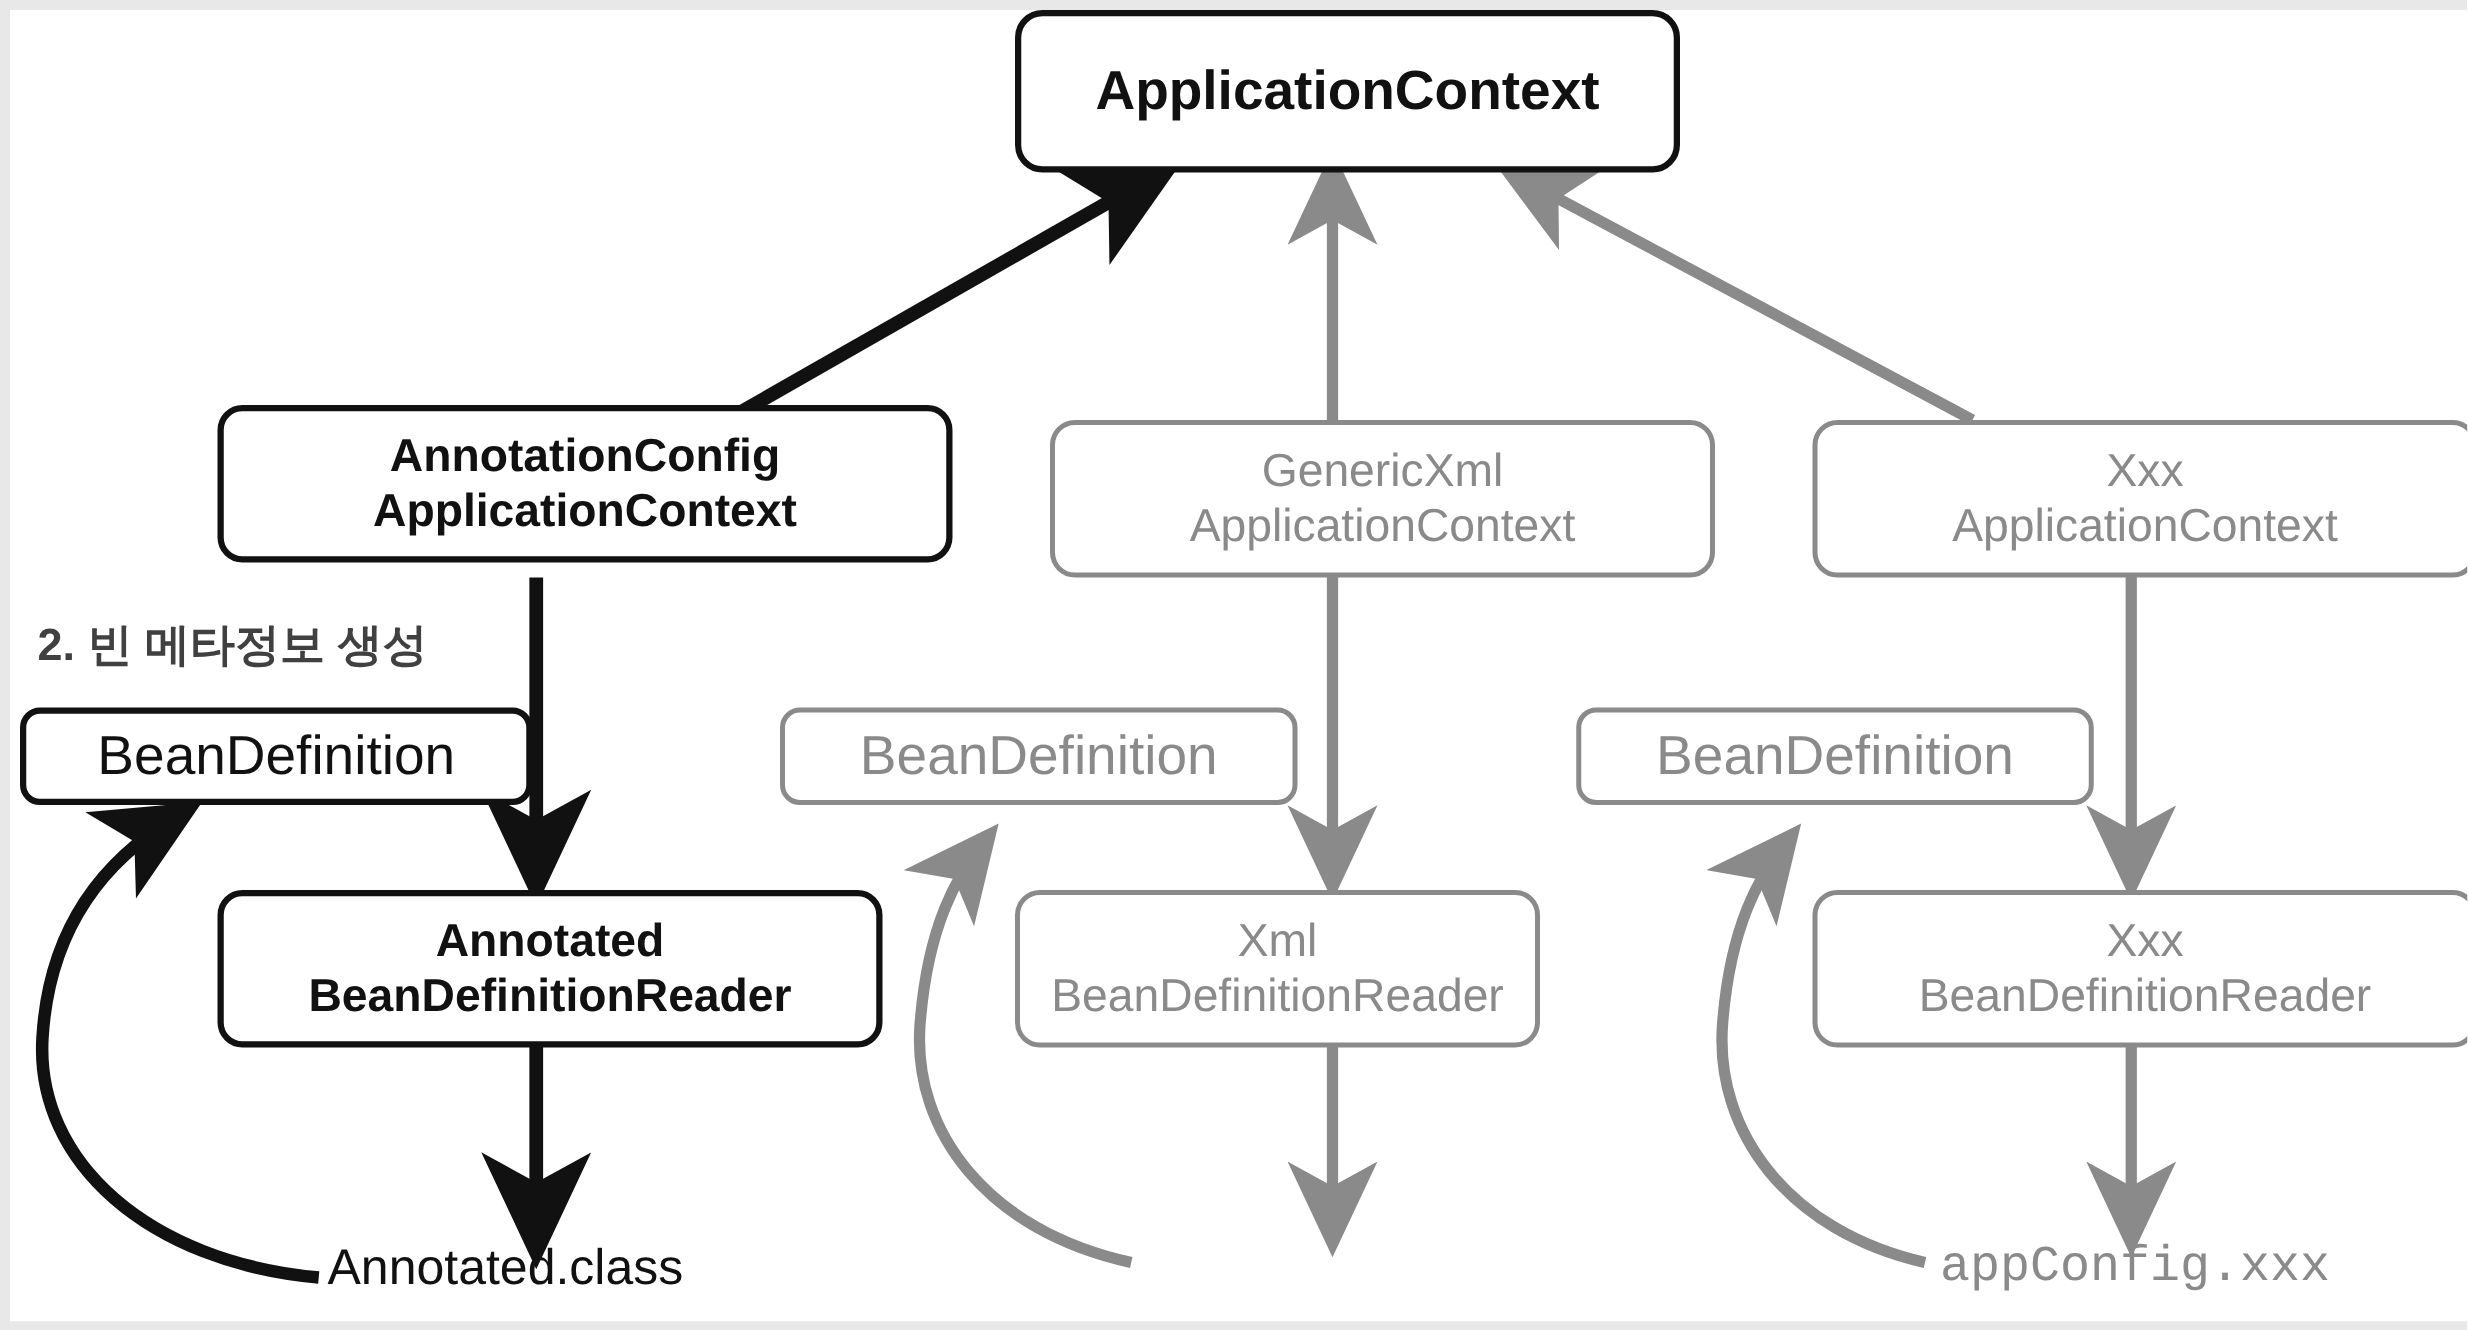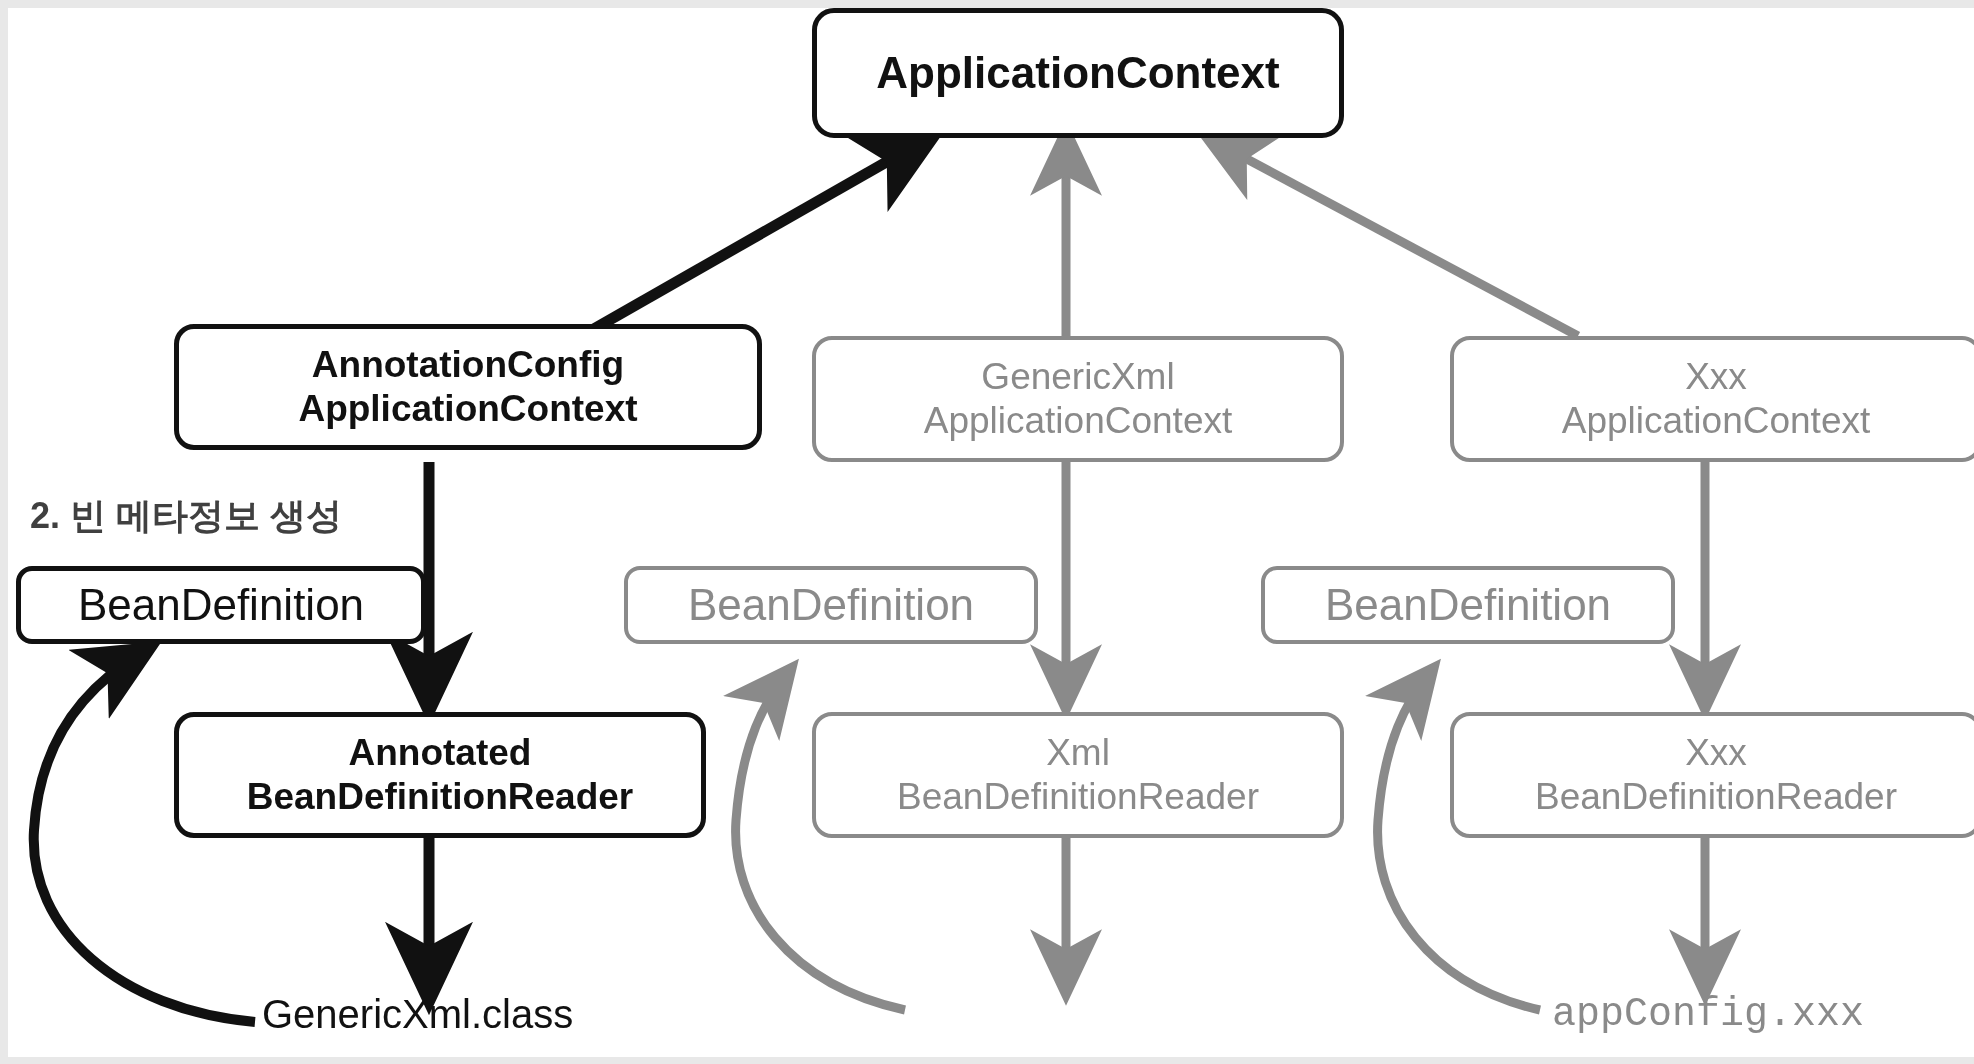"GenericXml" div.node { left: 800px -> 828px }
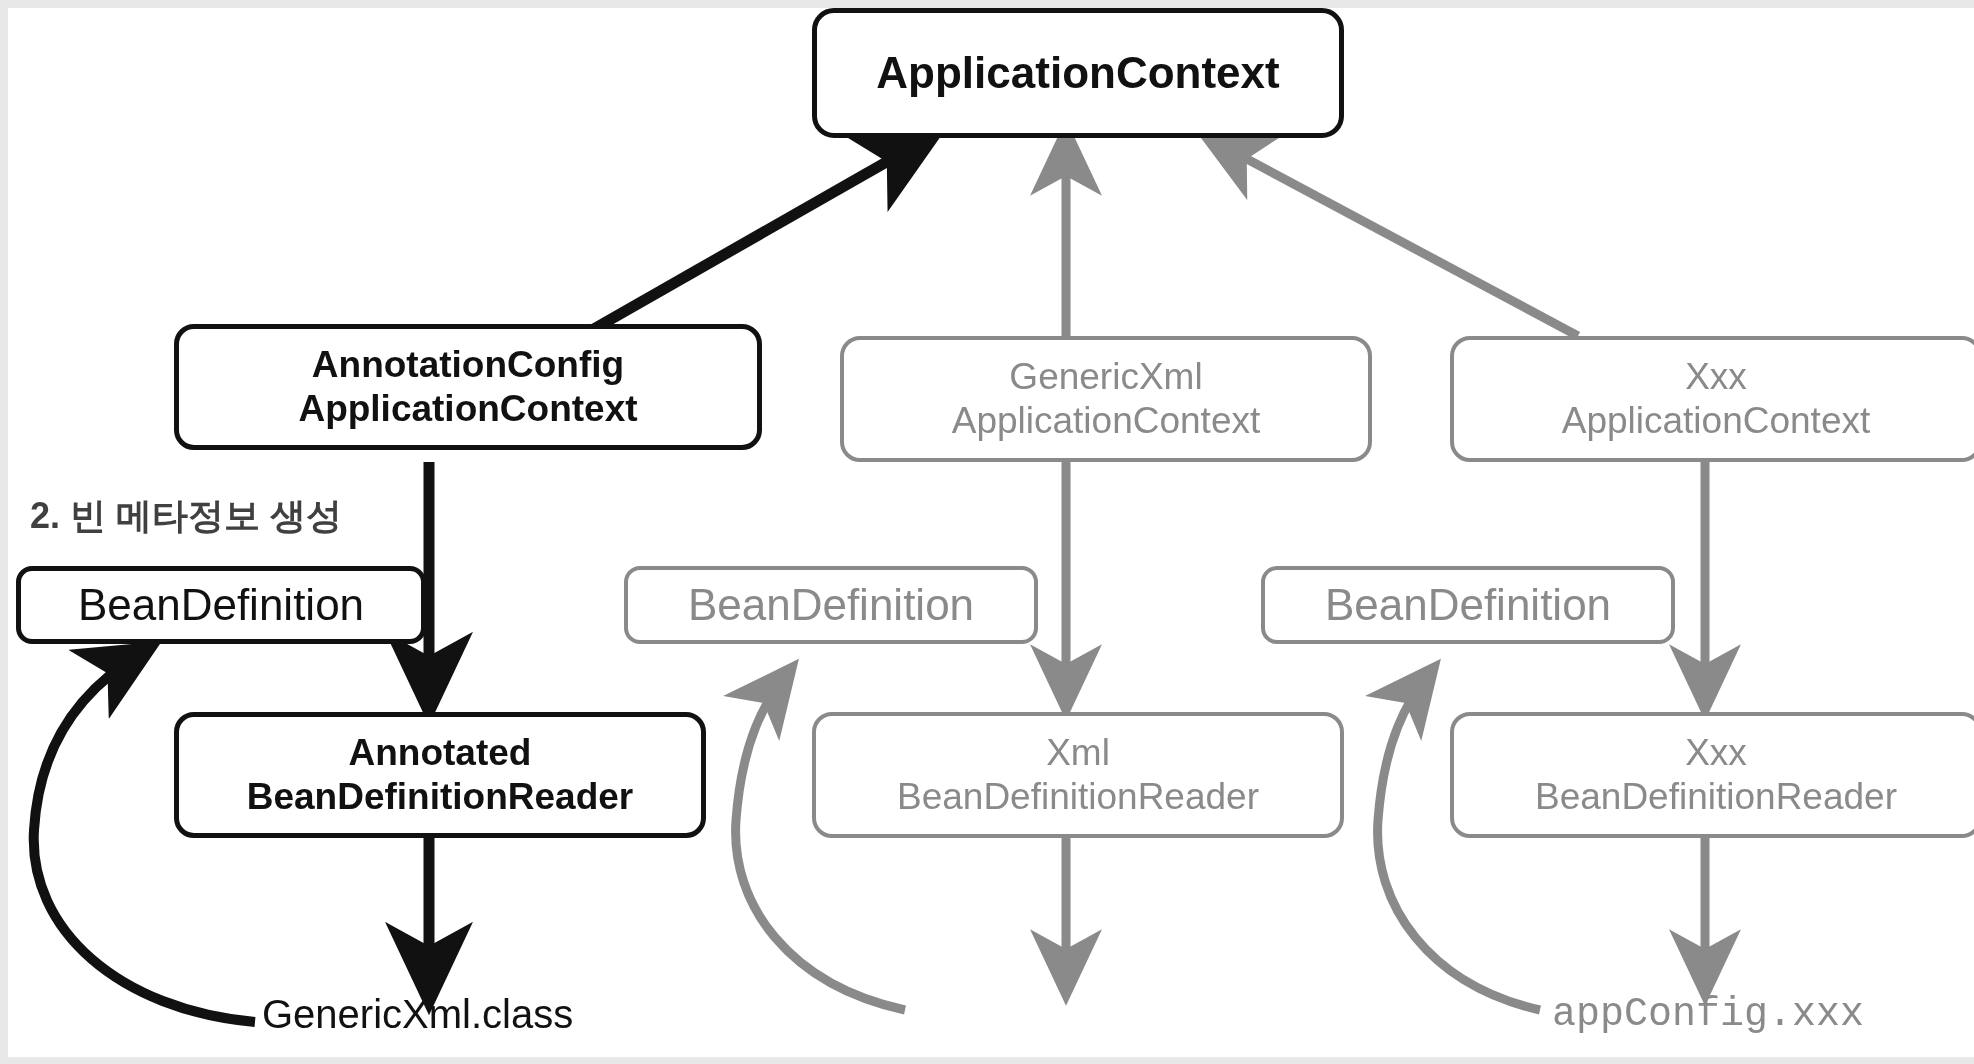"Xml" div.node { width: 532px -> 420px }
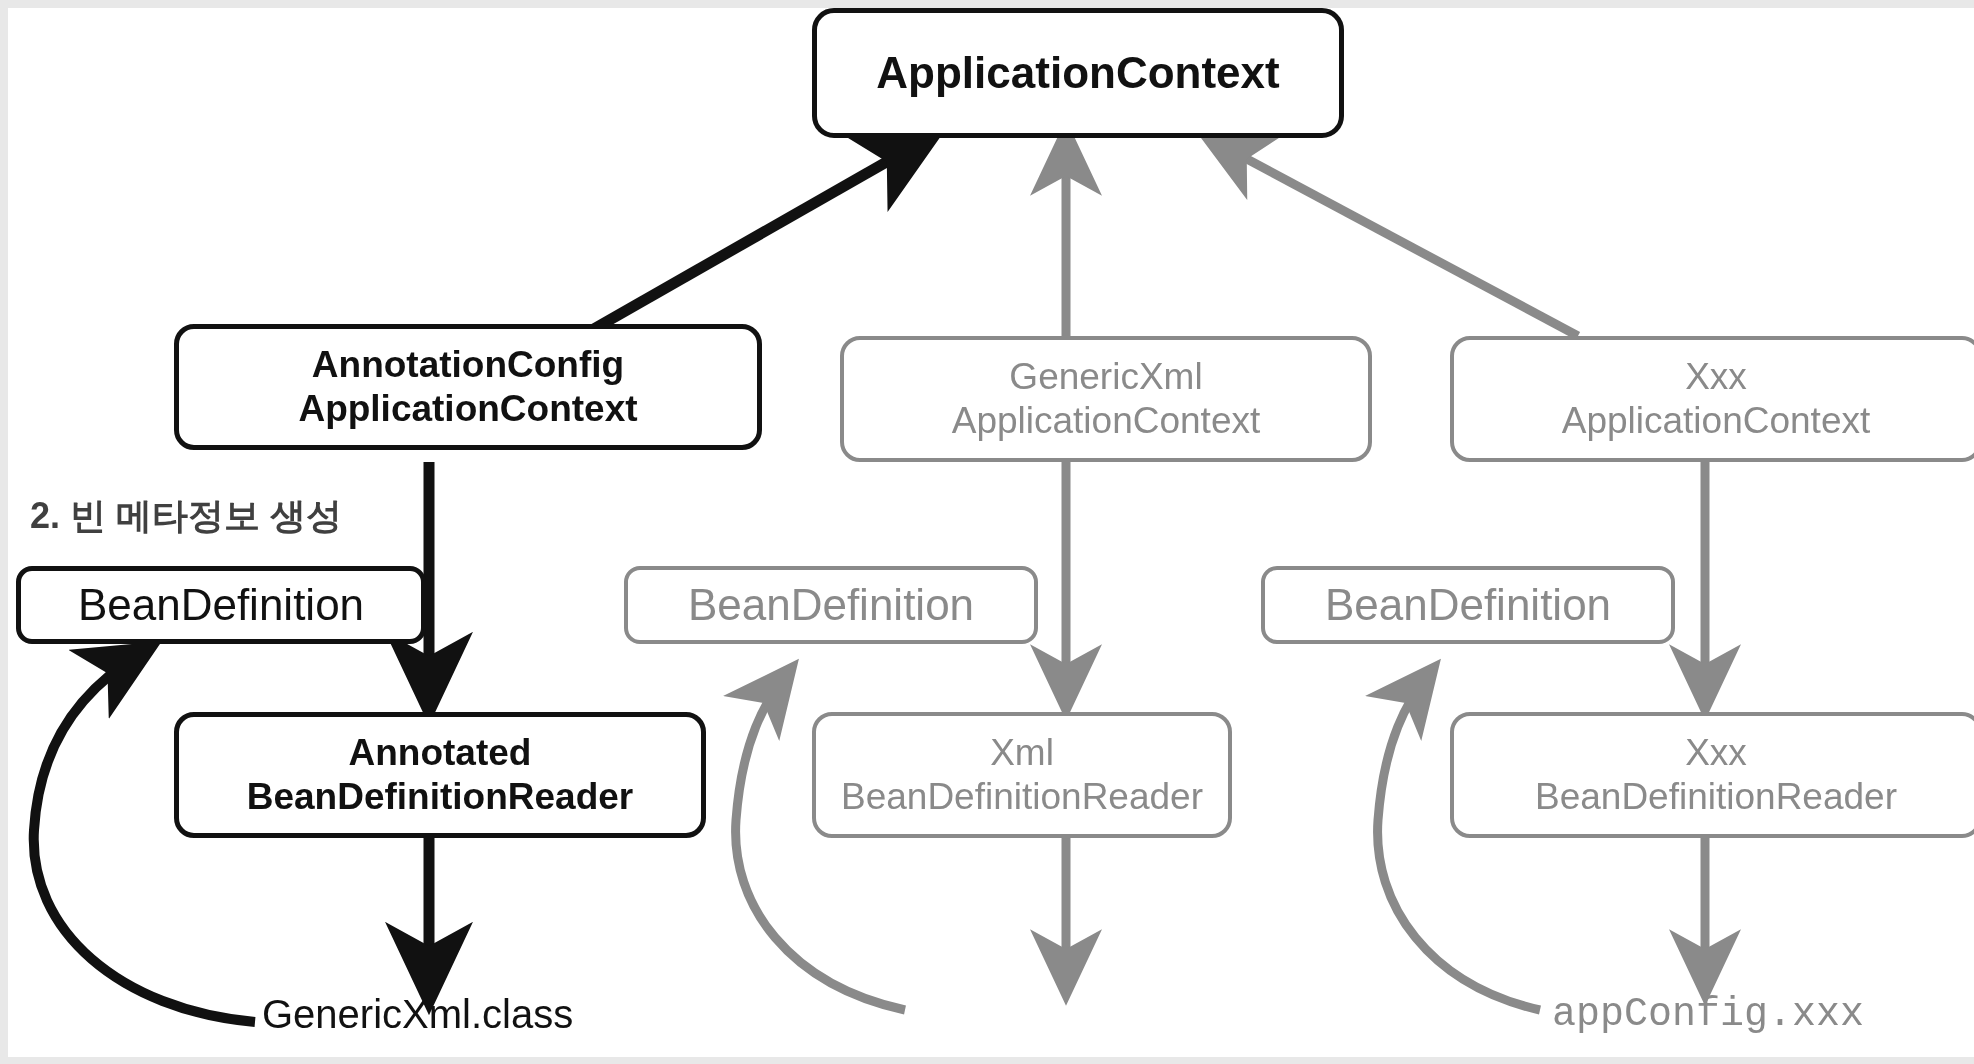"GenericXml.class" div.file-label { text: GenericXml.class -> Annotated.class }
